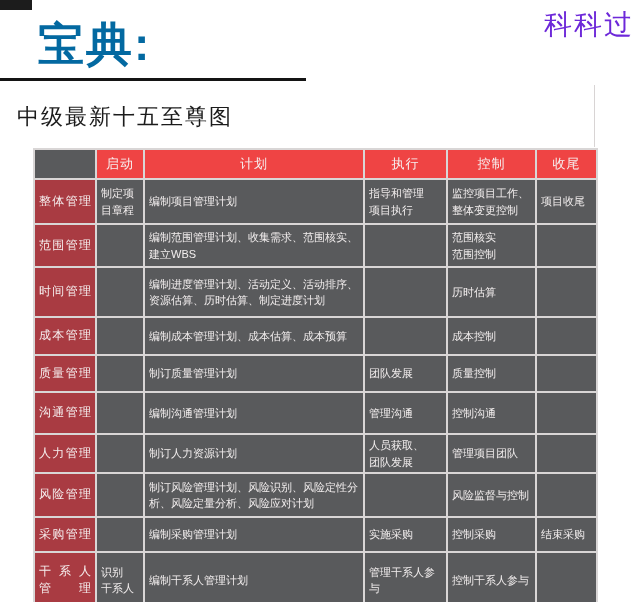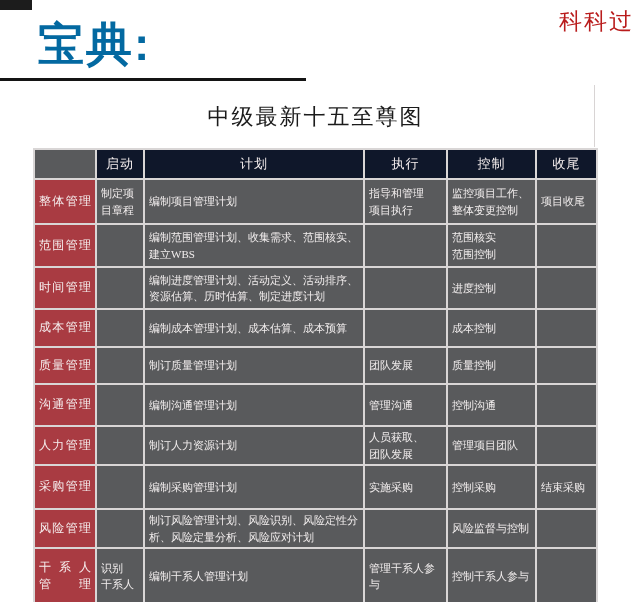"科科过" .watermark { color: #b91c1c -> #6d28d9; font-size: 23px -> 28px }
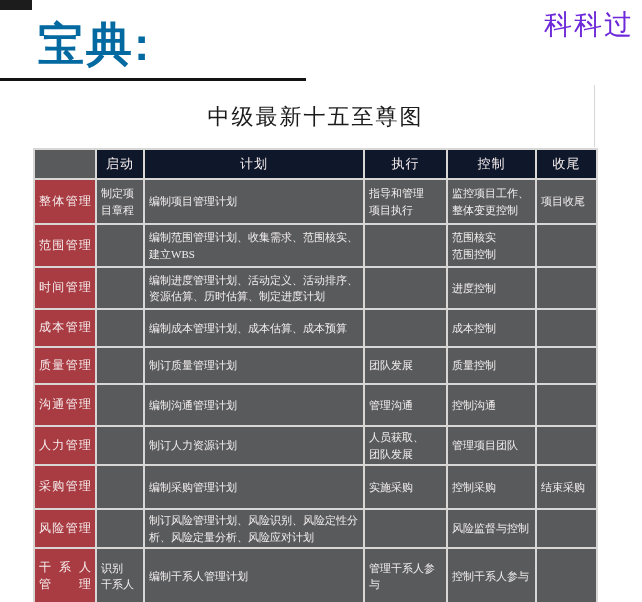"中级最新十五至尊图" .table-title { left: 33px -> 17px; text-align: center -> none }
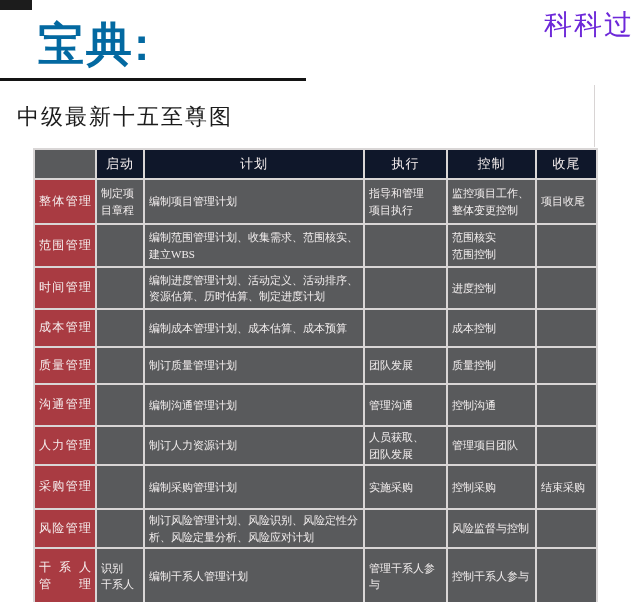"启动" .process-table th.group { background: #0f172a -> #ef4444 }
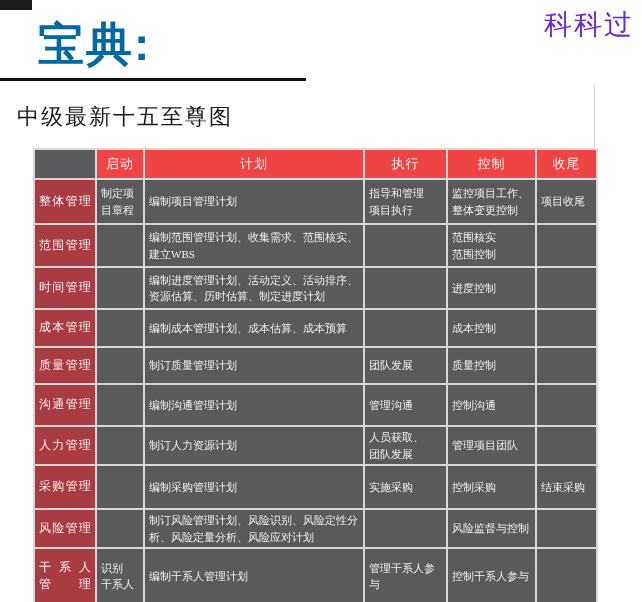"范围管理" .process-table tbody tr:nth-child(2) { font-family: Liberation Serif, serif -> none }
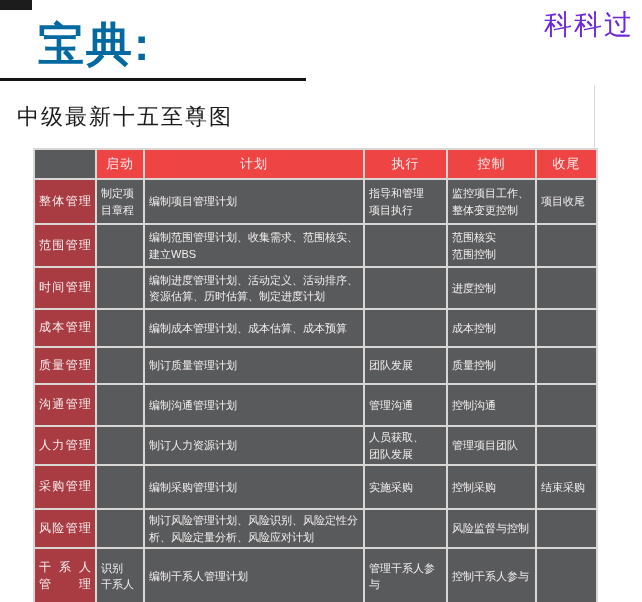"时间管理" .process-table tbody tr:nth-child(3) { height: 40px -> 48px }
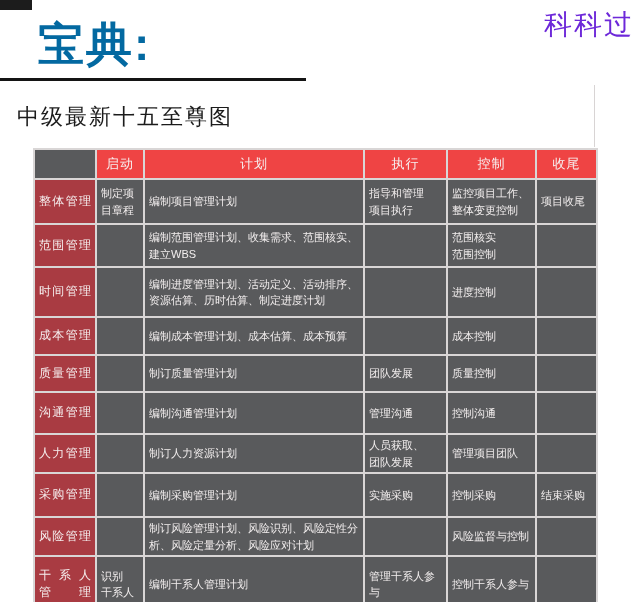"进度控制" td.cell { text: 进度控制 -> 历时估算 }
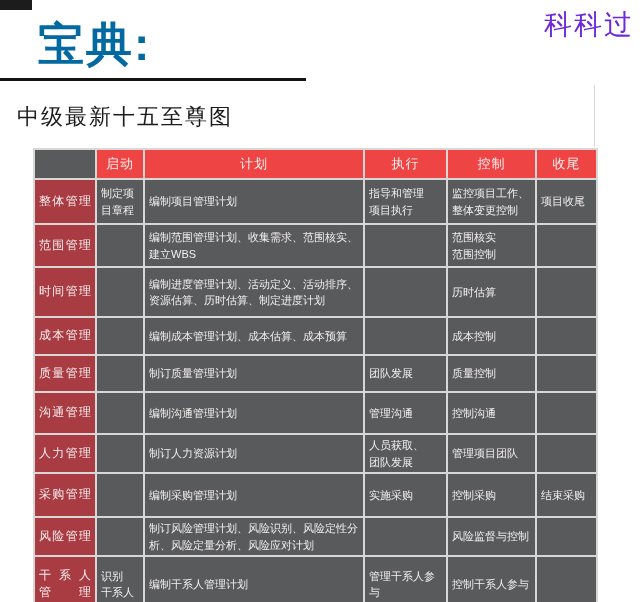"采购管理" tr { order: before "风险管理" -> after "风险管理" }
